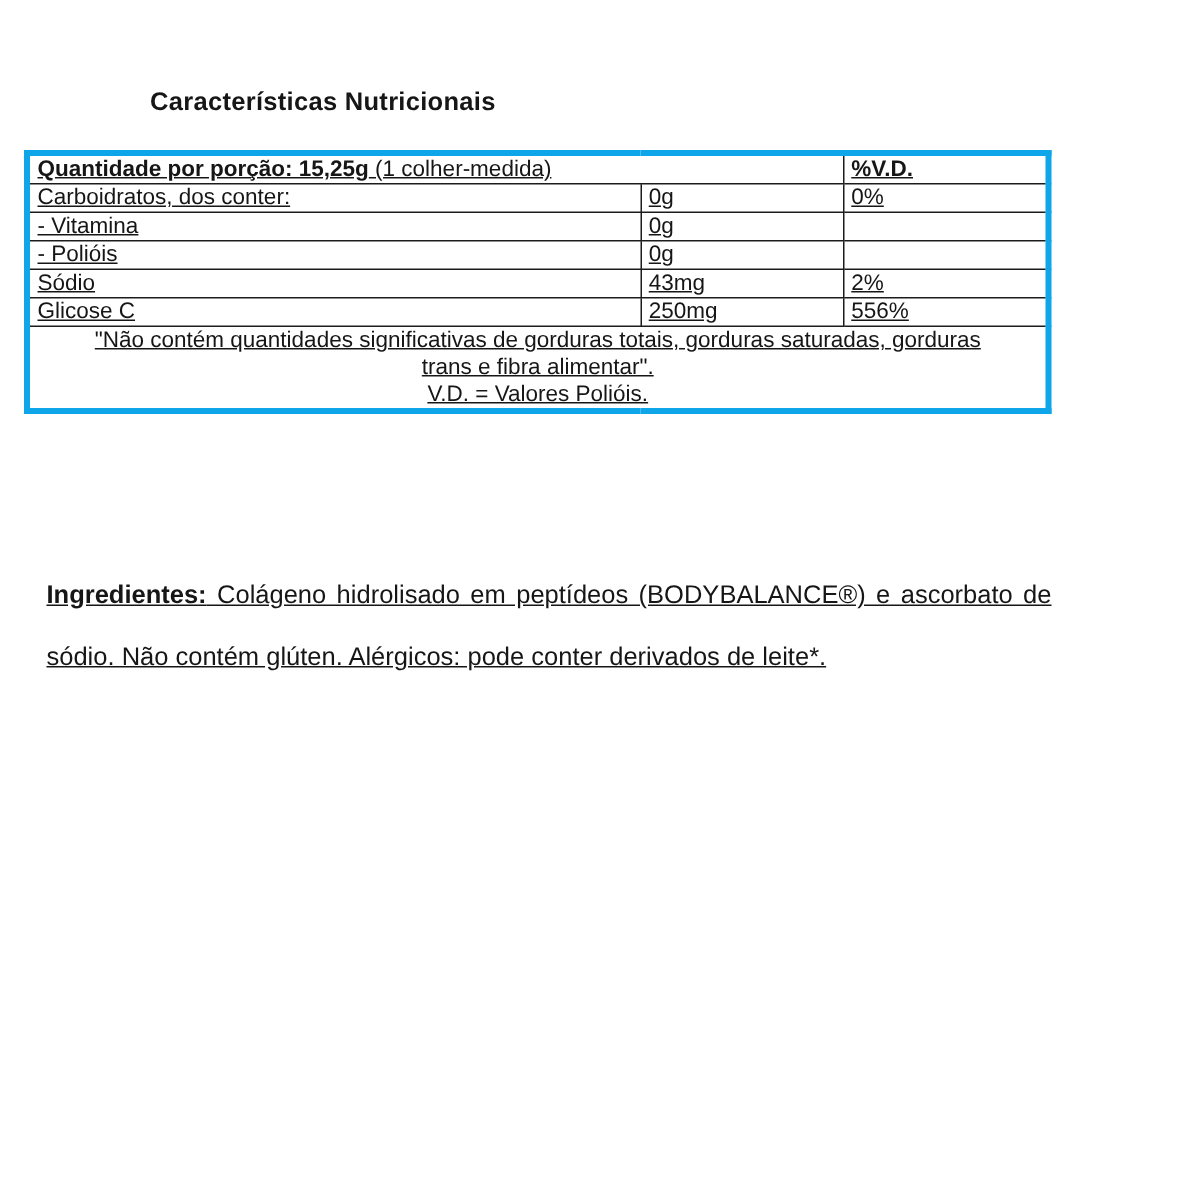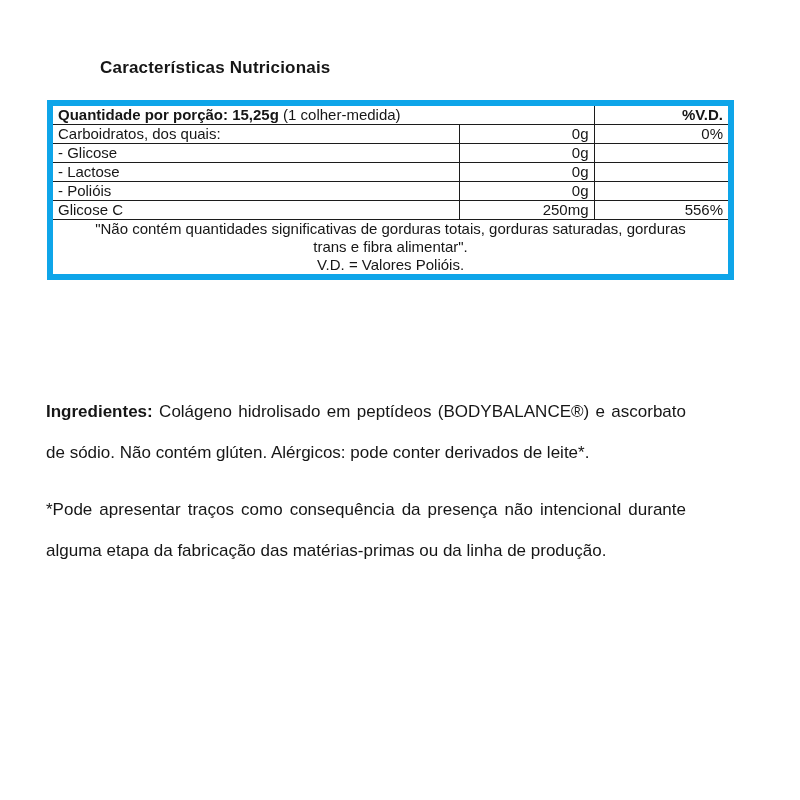"Quantidade por porção: 15,25g (1" table.ntable { border: 6px solid #0ea5e9 -> 4px solid #0ea5e9; left: 47px -> 16px; text-decoration: none -> underline }
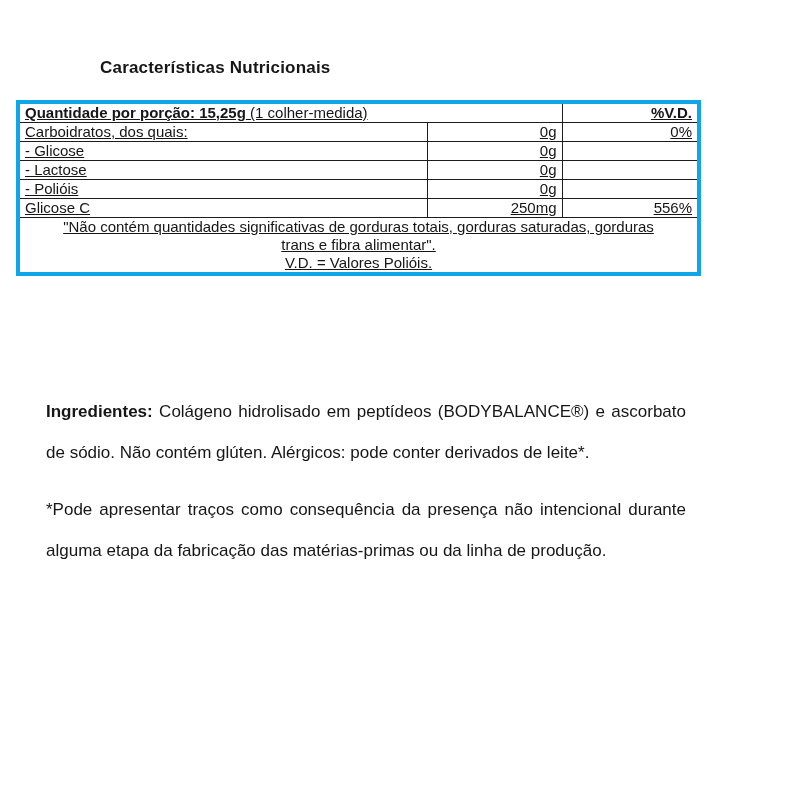"%V.D." .c { text-align: right -> left }
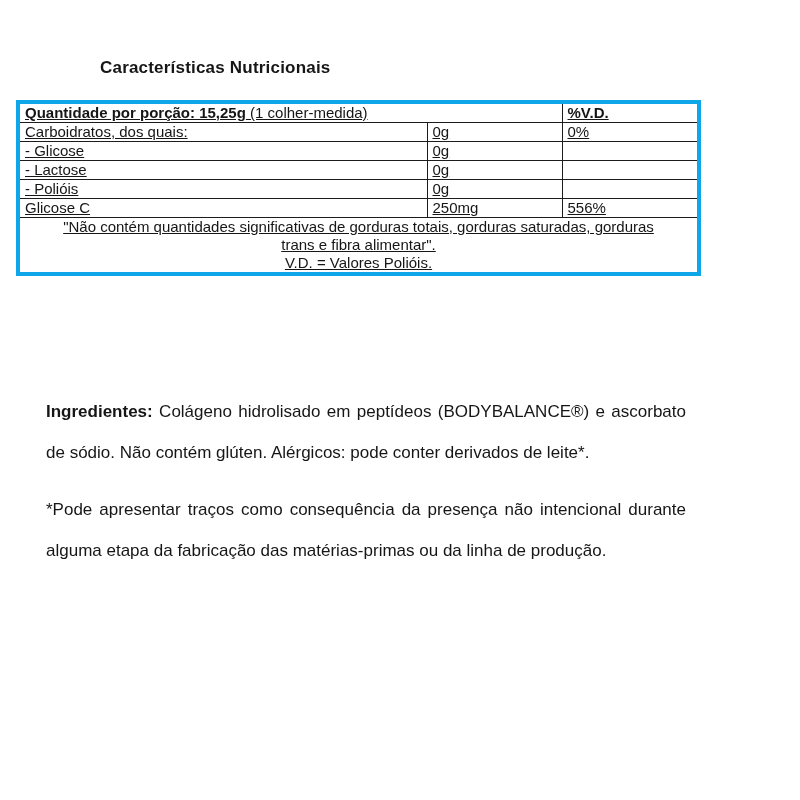"Carboidratos, dos quais:" td { text: quais -> conter }
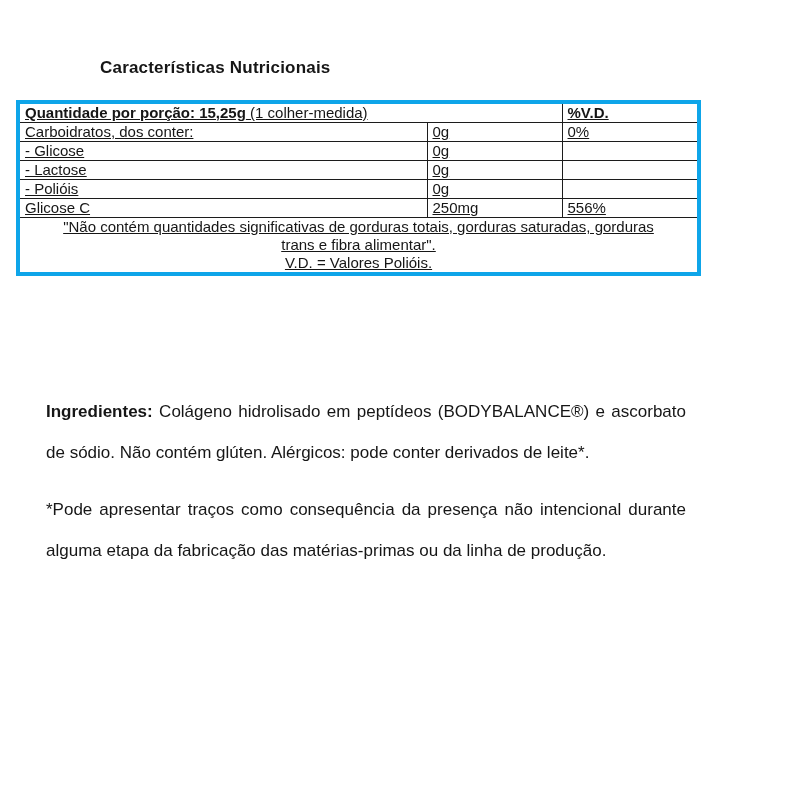"- Glicose" td { text: Glicose -> Vitamina }
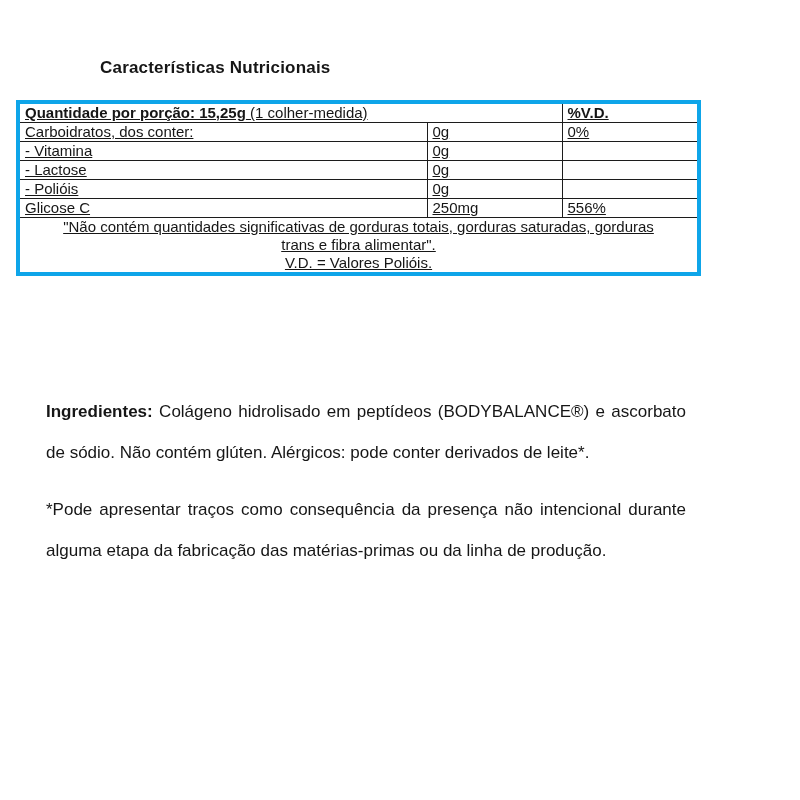"- Lactose" tr { html: <tr> <td>- Lactose</td> <td>0g</td> <td></td> </tr> -> none }
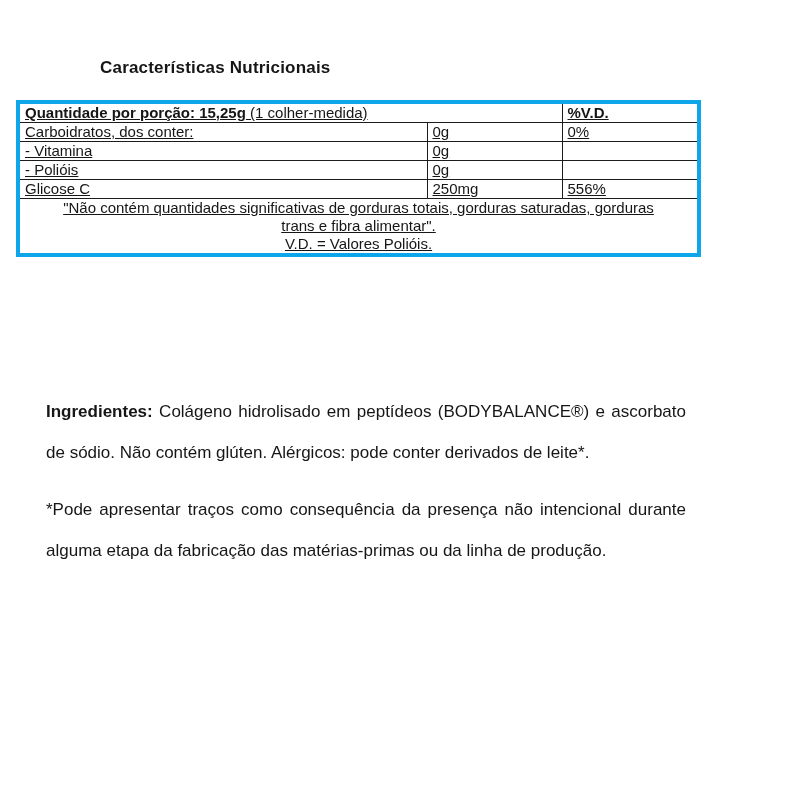"Sódio" tr { html: none -> <tr> <td>Sódio</td> <td>43mg</td> <td>2%</td> </tr> }
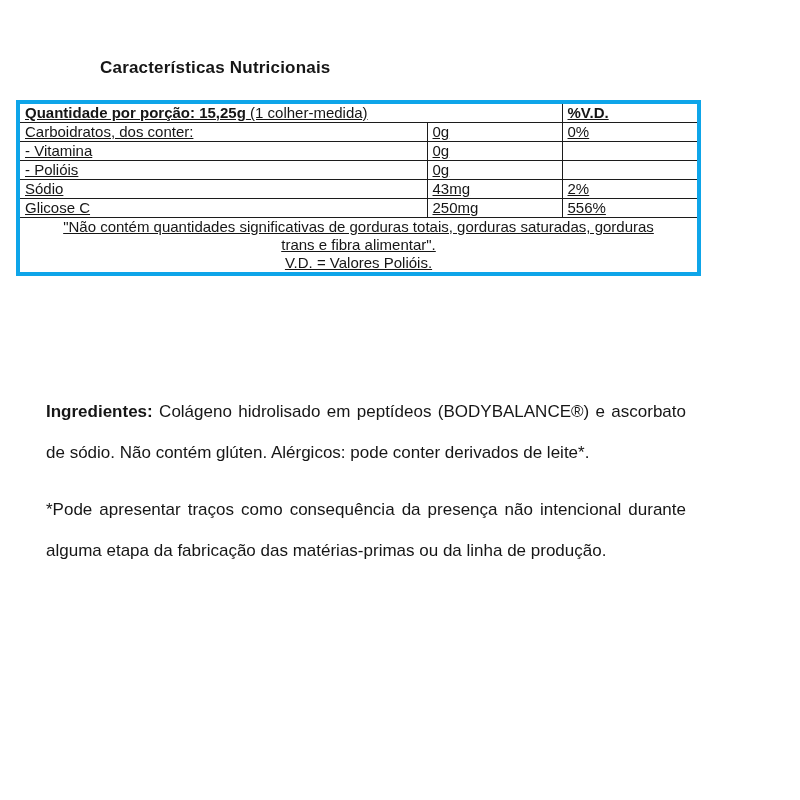"Ingredientes: Colágeno hidrolisado em" .ingredients p { margin: 16px -> 1px; text-decoration: none -> underline }
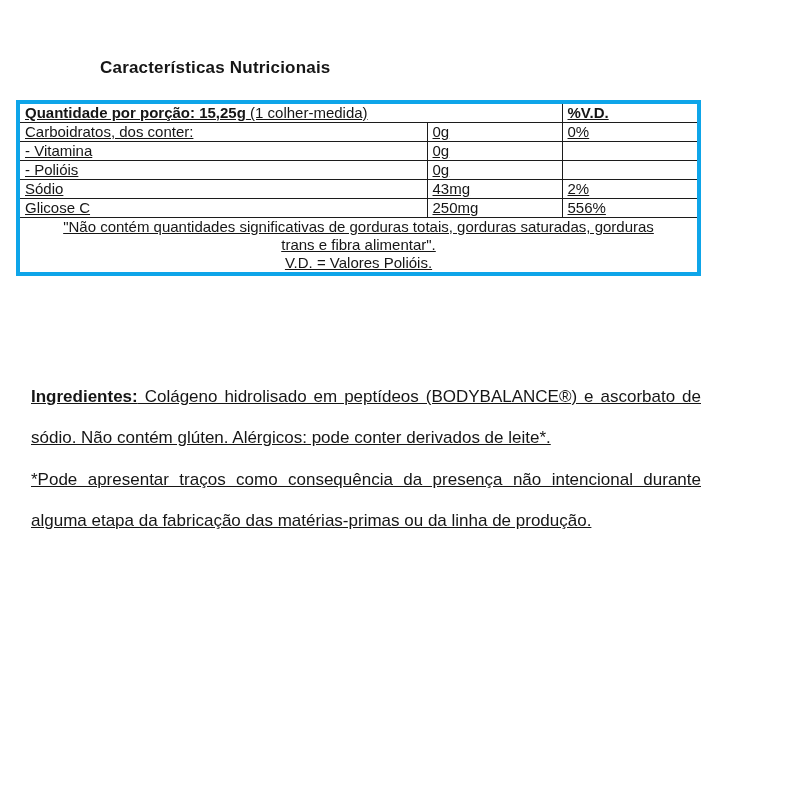"*Pode apresentar traços como" p { html: <p>*Pode apresentar traços como consequência da presença não intencional durante alguma etapa da fabricação das matérias-primas ou da linha de produção.</p> -> none }
